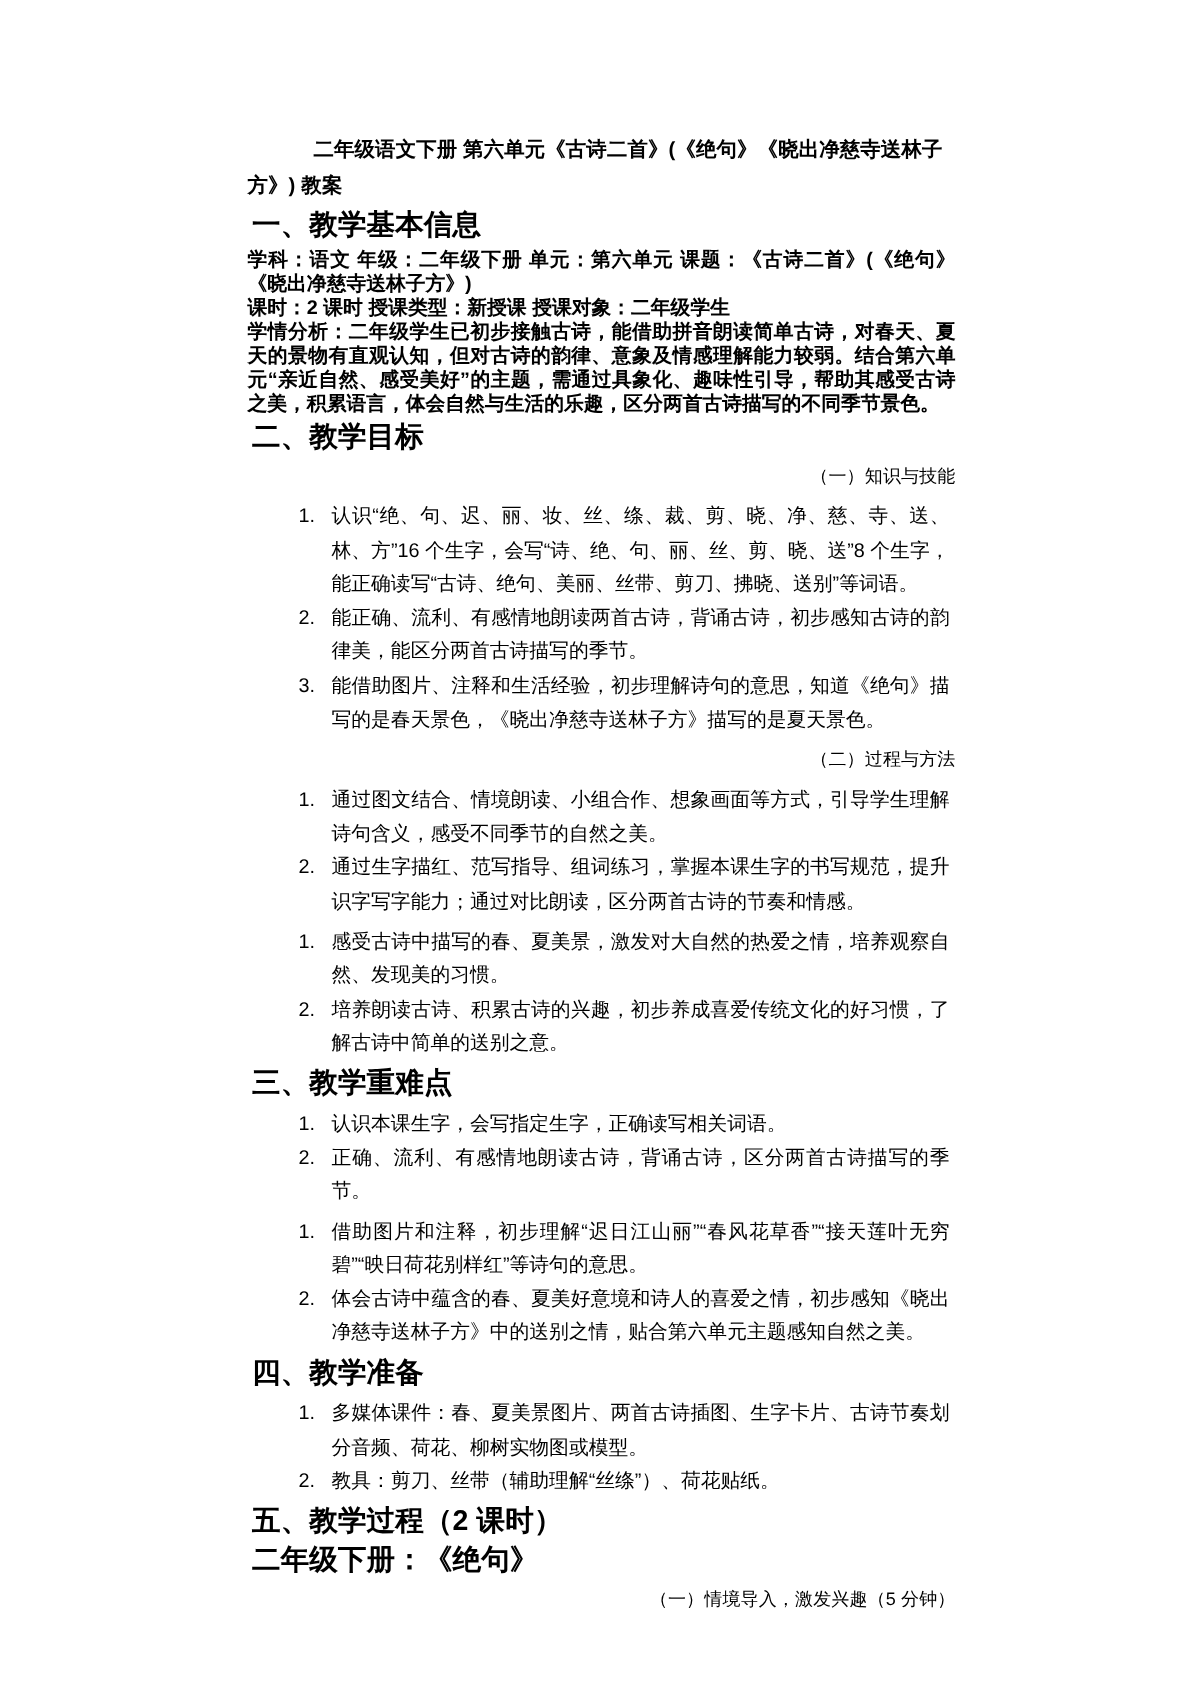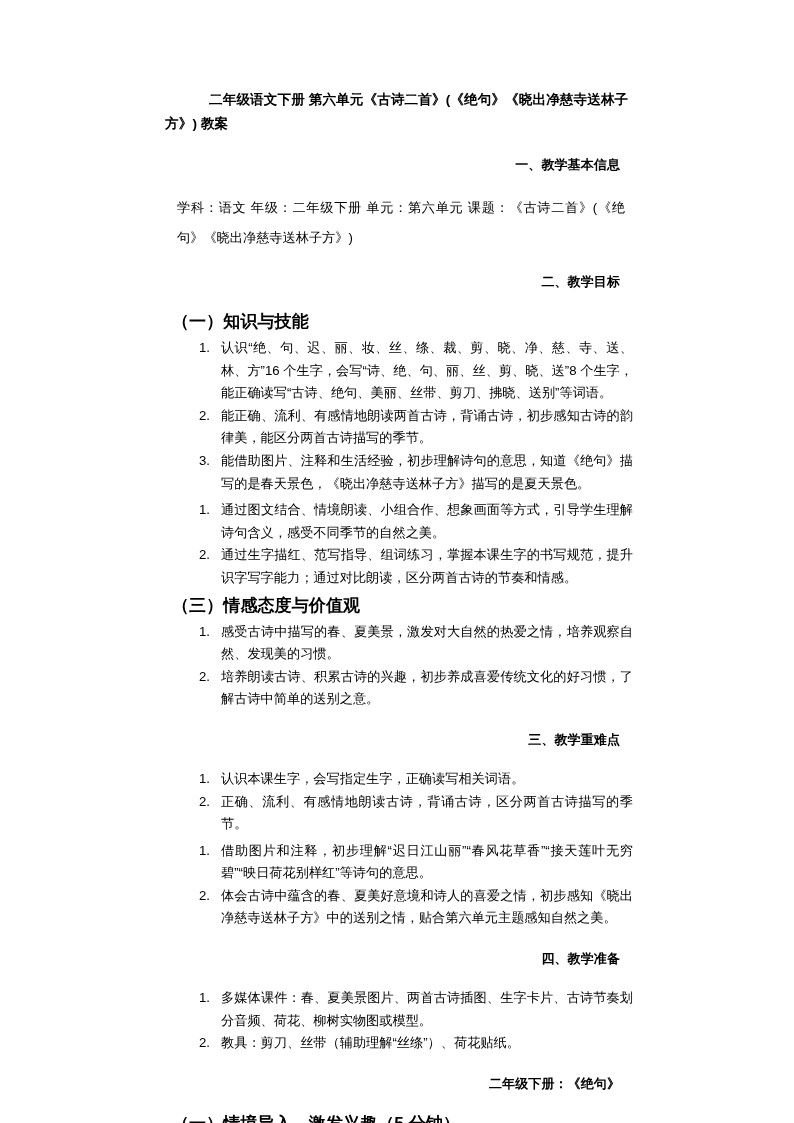"一、教学基本信息" .h1 { font-size: 13px -> 19px; margin: 17px -> 3px; text-align: right -> none }
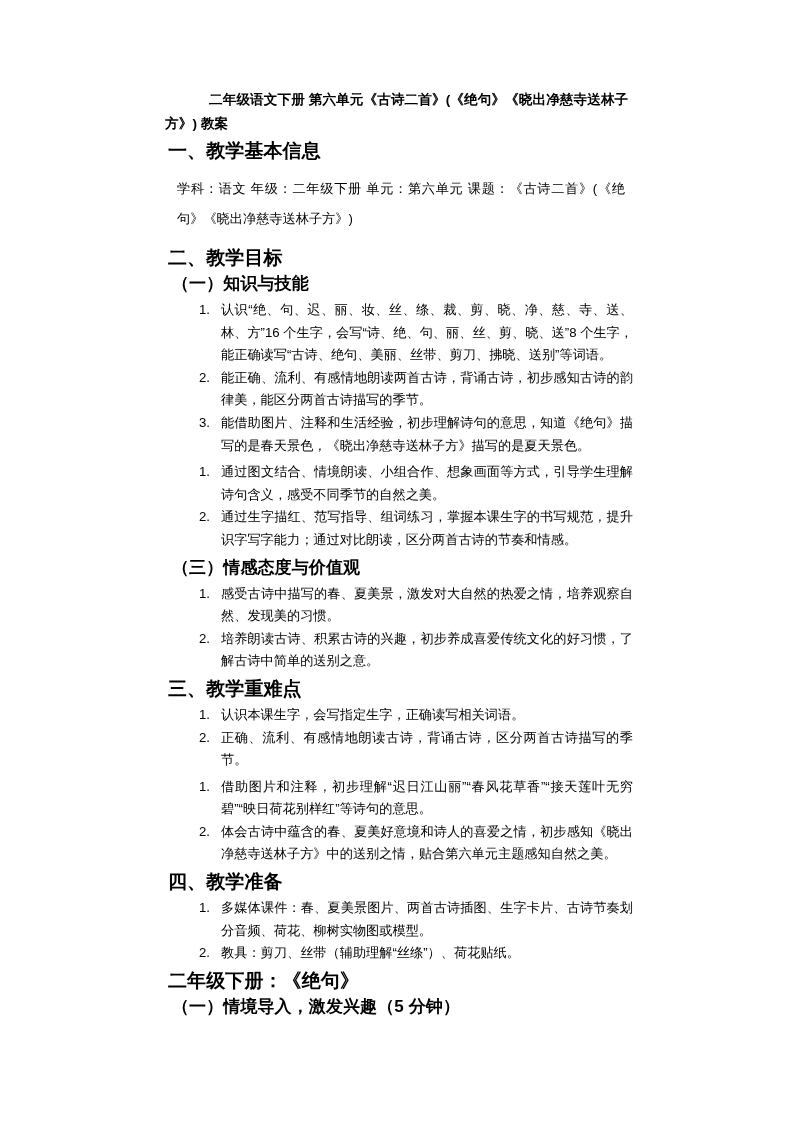"学科：语文 年级：二年级下册 单元：第六单元" .para { font-weight: none -> bold; line-height: 30px -> 16px; margin: 12px -> 0 }
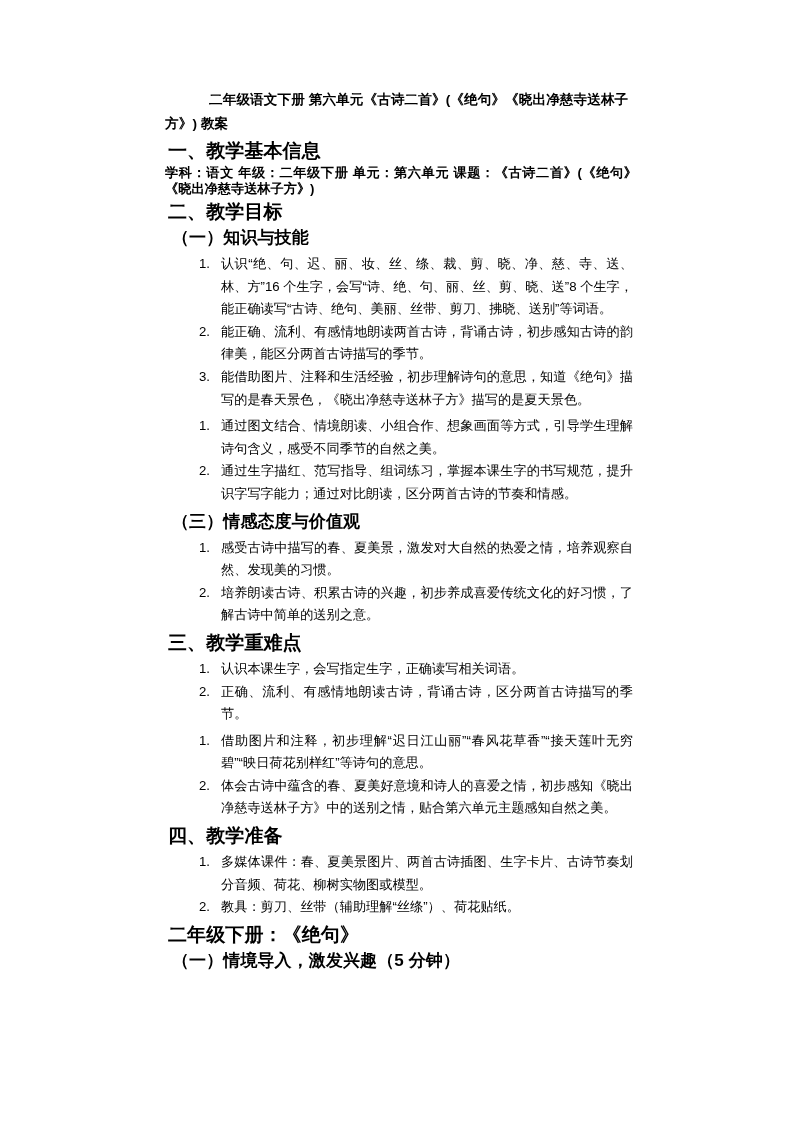"课时：2 课时 授课类型：新授课 授课对象：二年级学生" p.para { html: none -> <p>课时：2 课时 授课类型：新授课 授课对象：二年级学生</p> }
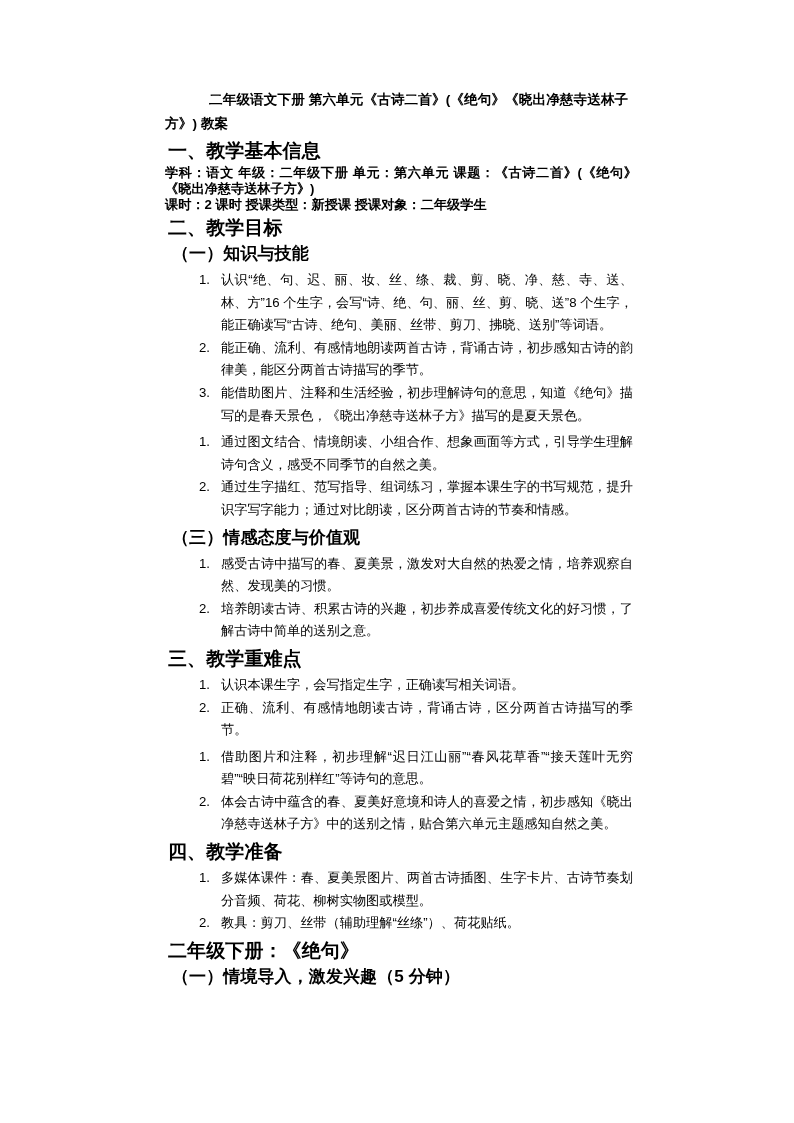"学情分析：二年级学生已初步接触古诗，能借助拼音朗读简单古诗，对春天、夏天的景物有" p.para { html: none -> <p>学情分析：二年级学生已初步接触古诗，能借助拼音朗读简单古诗，对春天、夏天的景物有直观认知，但对古诗的韵律、意象及情感理解能力较弱。结合第六单元“亲近自然、感受美好”的主题，需通过具象化、趣味性引导，帮助其感受古诗之美，积累语言，体会自然与生活的乐趣，区分两首古诗描写的不同季节景色。</p> }
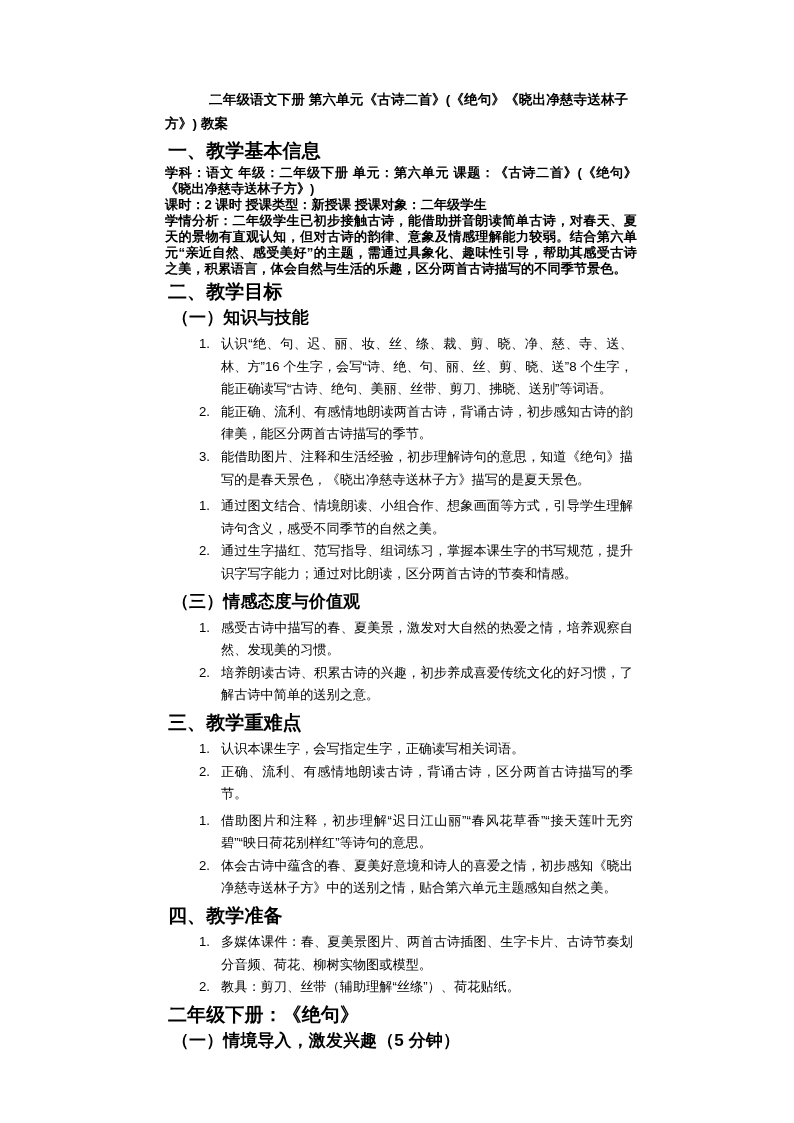"（一）知识与技能" .h2 { font-size: 17px -> 12px; font-weight: bold -> normal; text-align: none -> right }
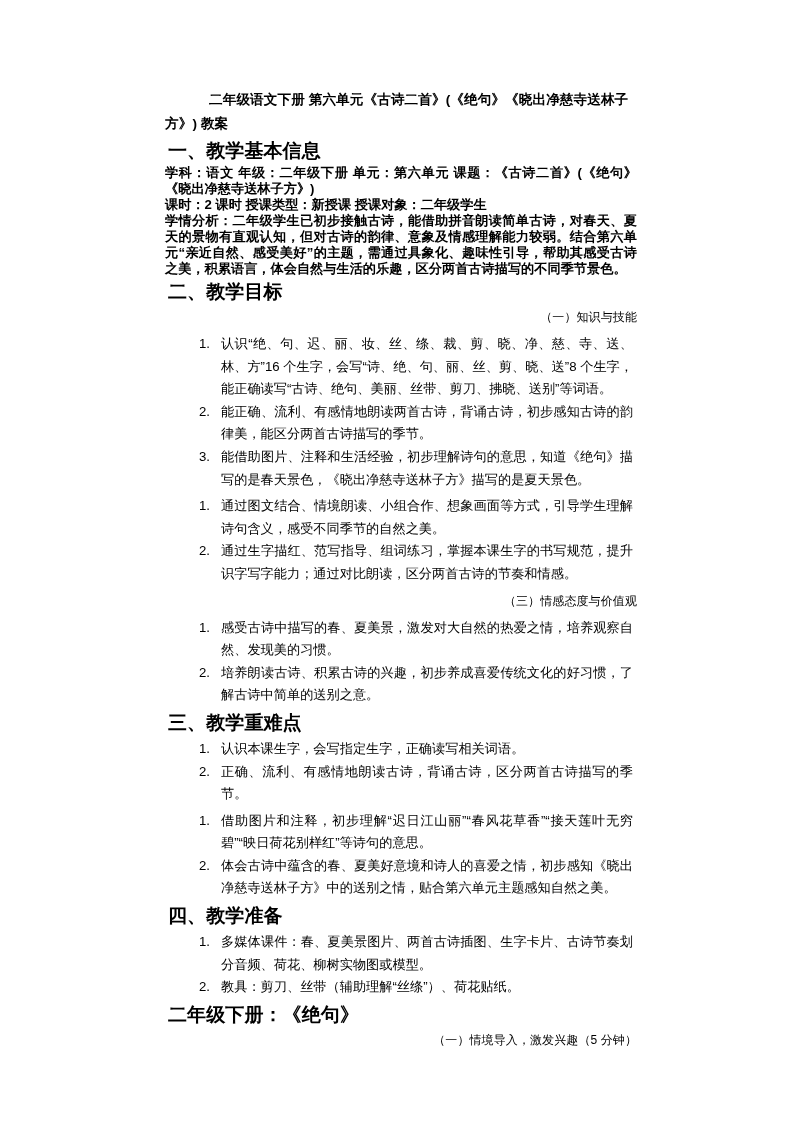"（二）过程与方法" p.h2 { html: none -> <p>（二）过程与方法</p> }
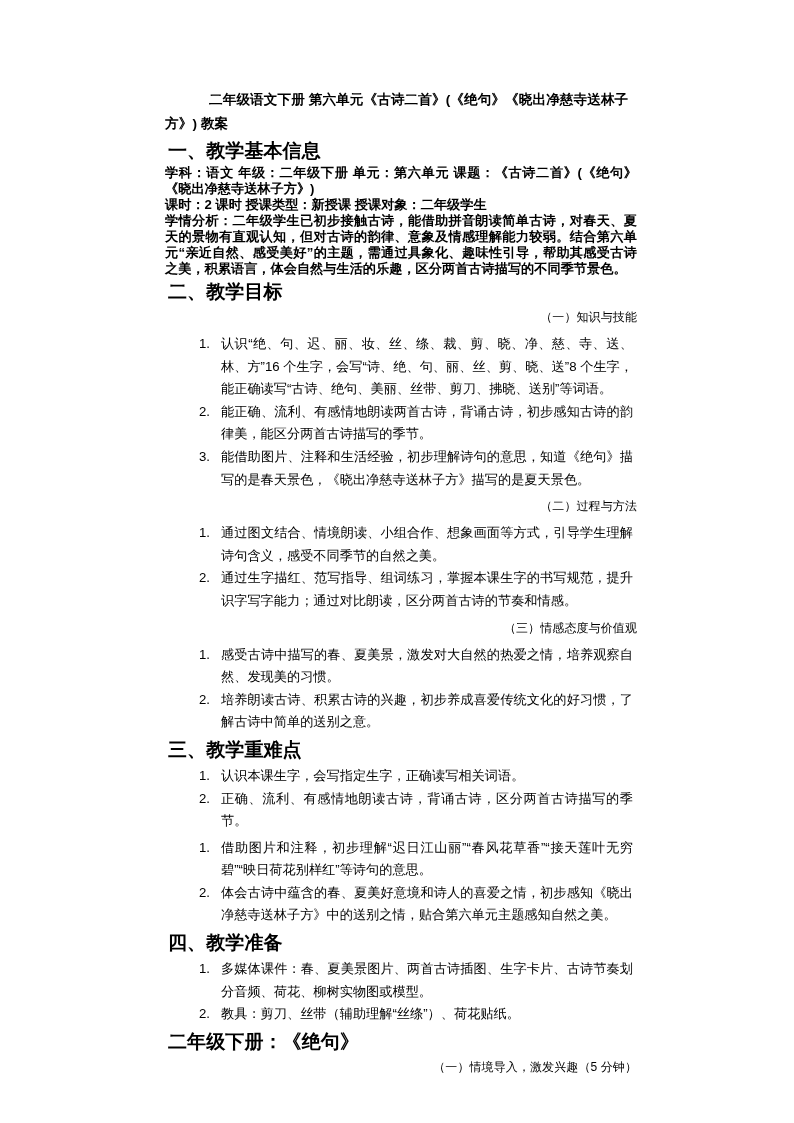"（三）情感态度与价值观" p.h2 { html: <p>（三）情感态度与价值观</p> -> none }
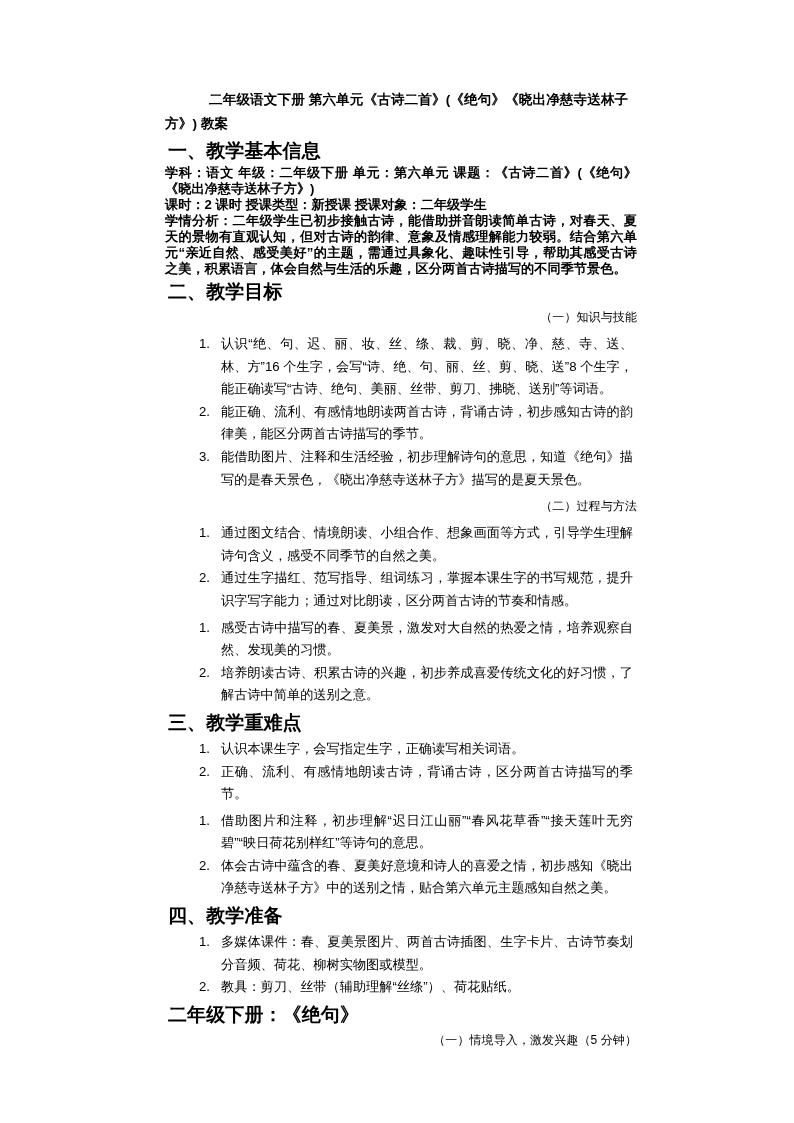"五、教学过程（2 课时）" p.h1 { html: none -> <p>五、教学过程（2 课时）</p> }
